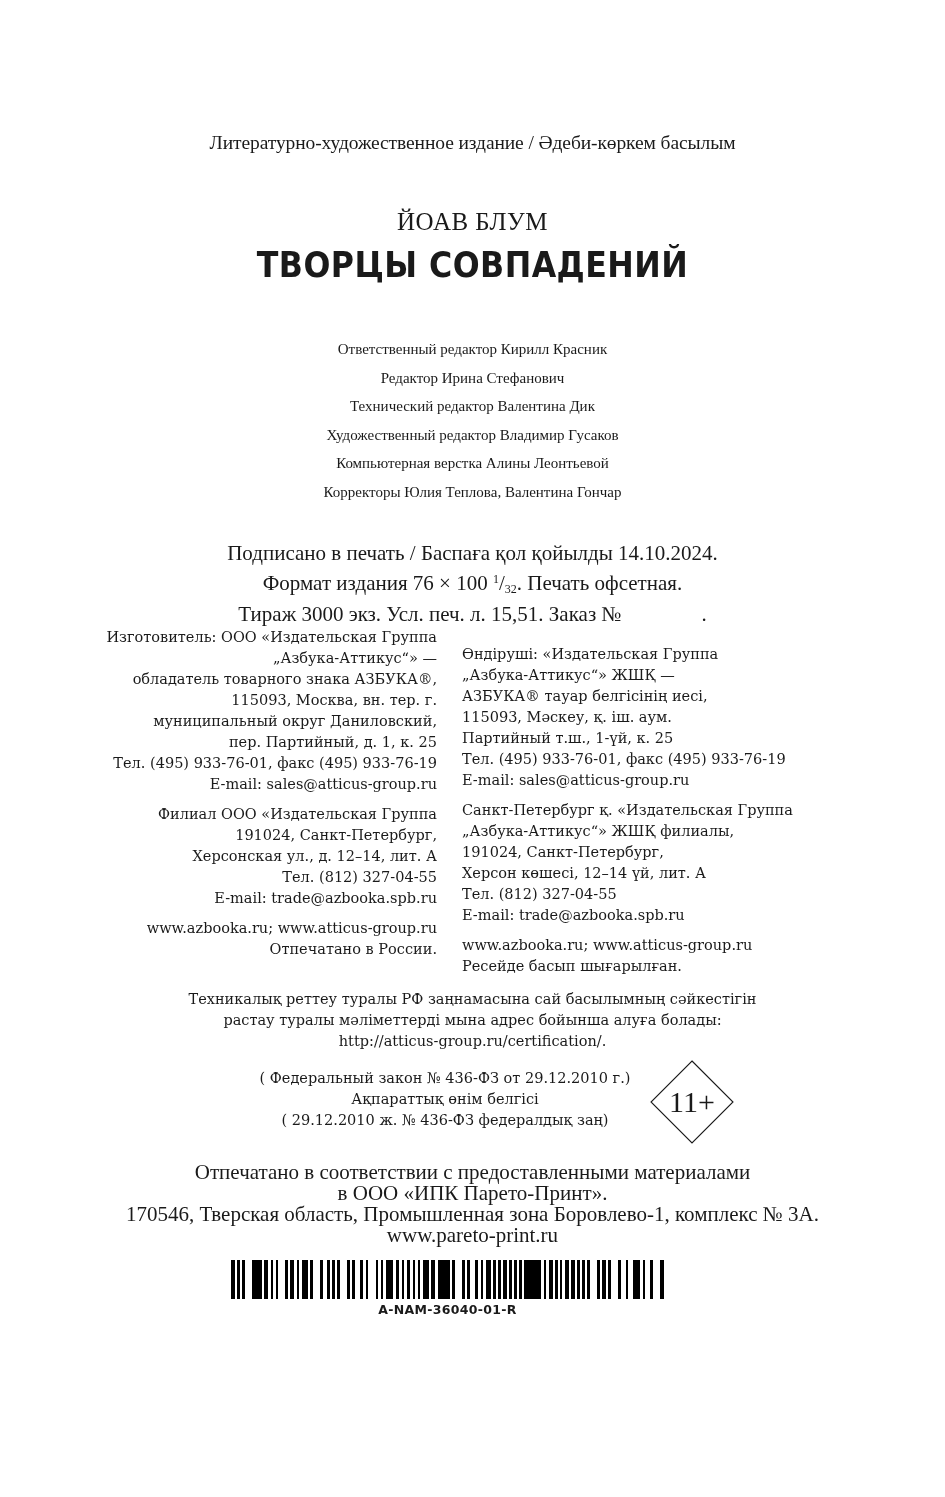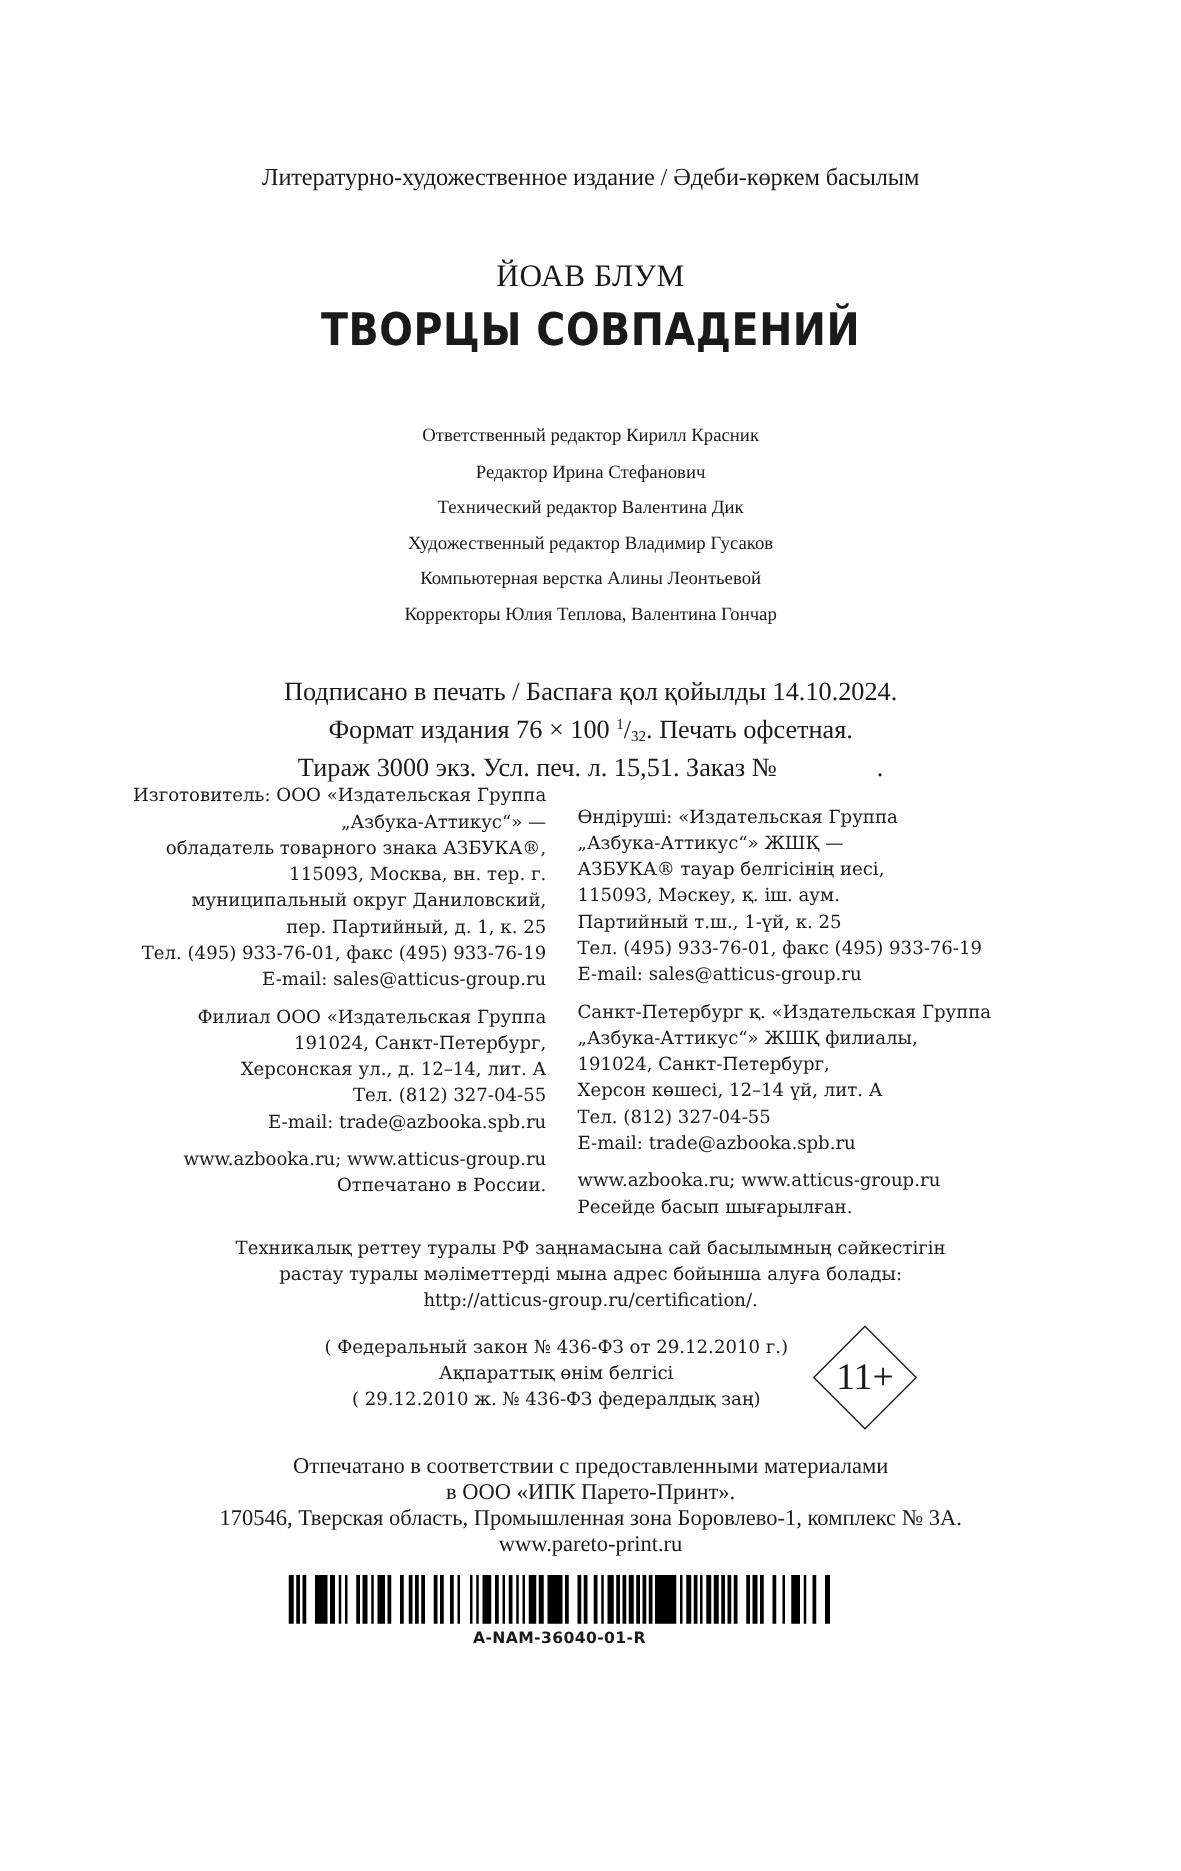"Отпечатано в соответствии с" .printer { font-size: 18px -> 21px }
